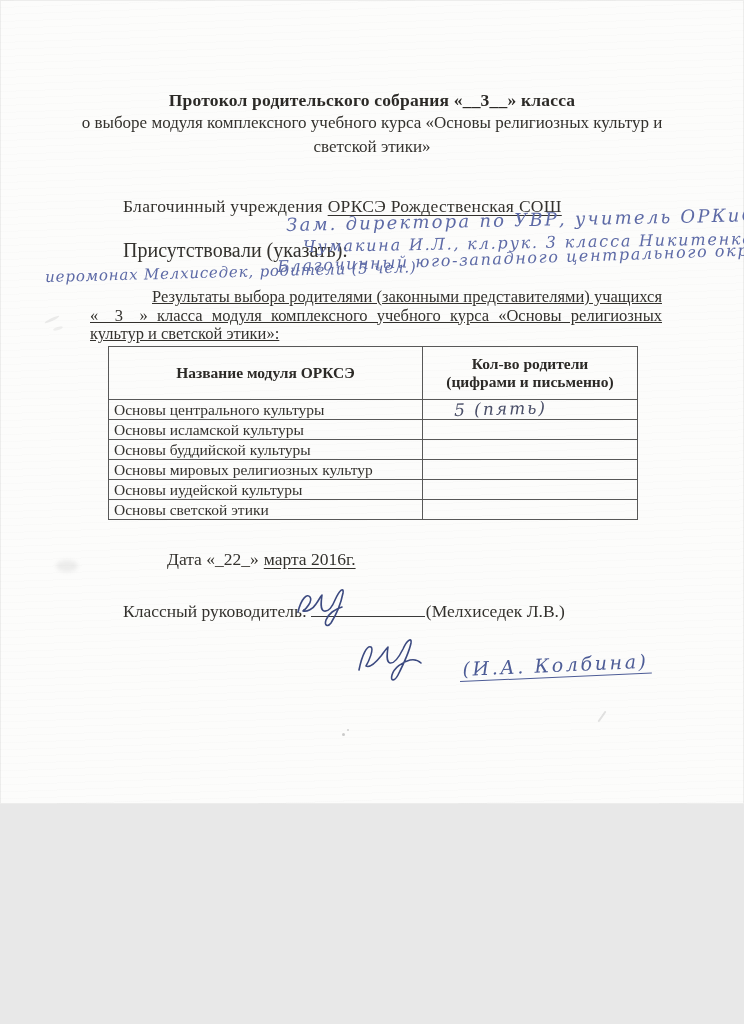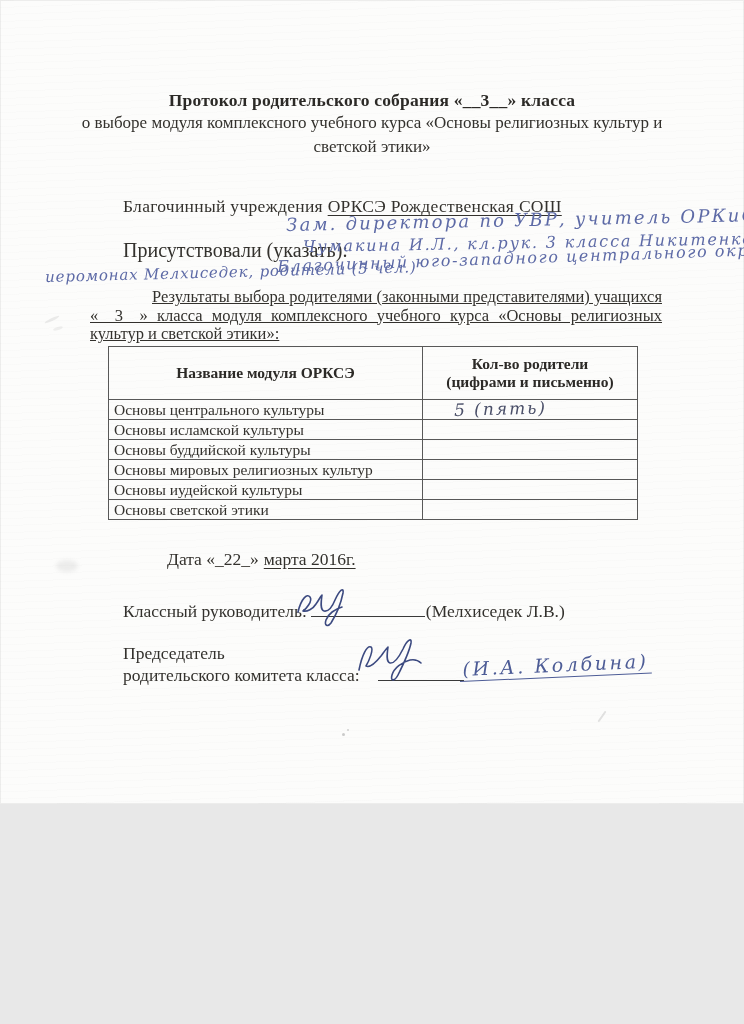"Председатель" div.chair-label { html: <div> <div>Председатель</div> <div> <span>родительского комитета класса:</span><span></span> </div> </div> -> none }
